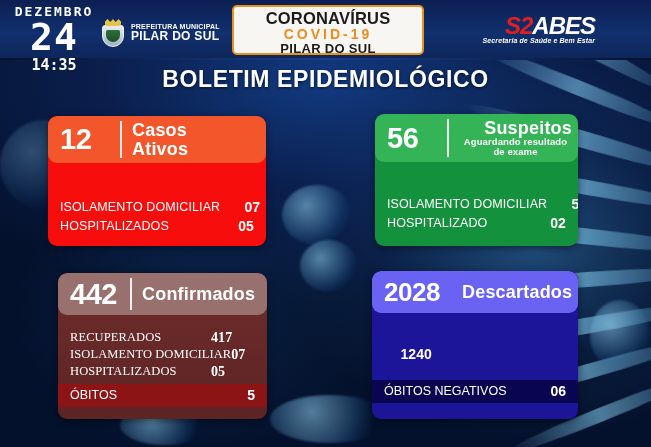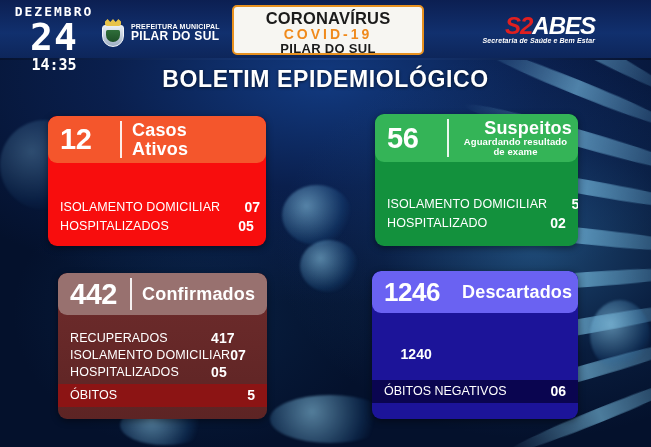"1246" div.head-num { text: 1246 -> 2028 }
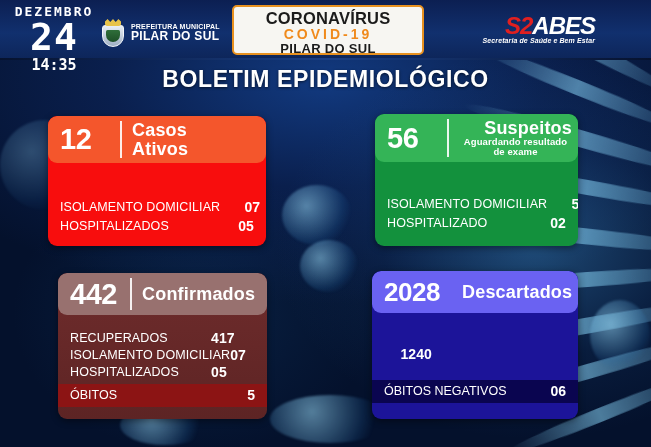"RECUPERADOS" #card-confirmados .row { font-family: none -> Liberation Serif, serif }
